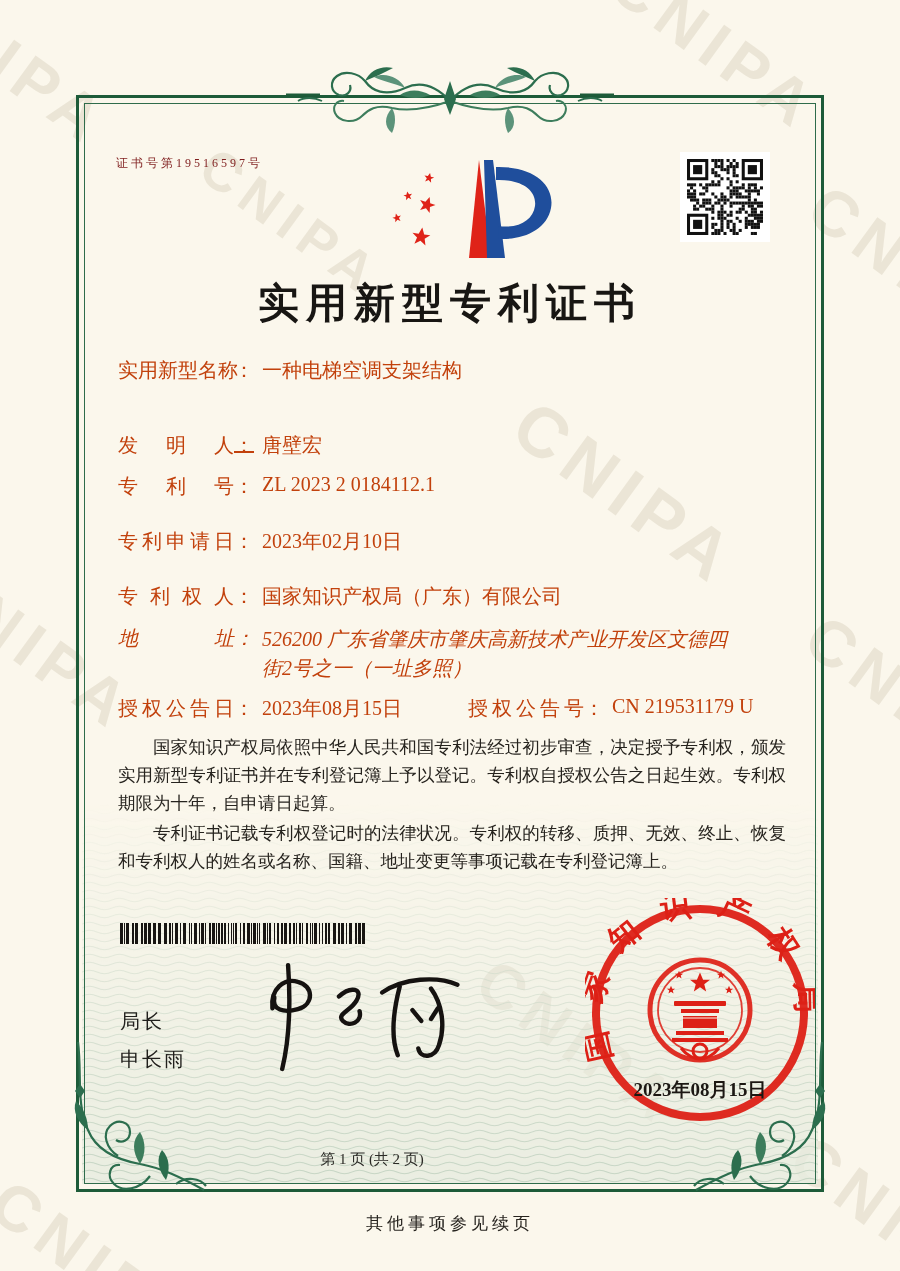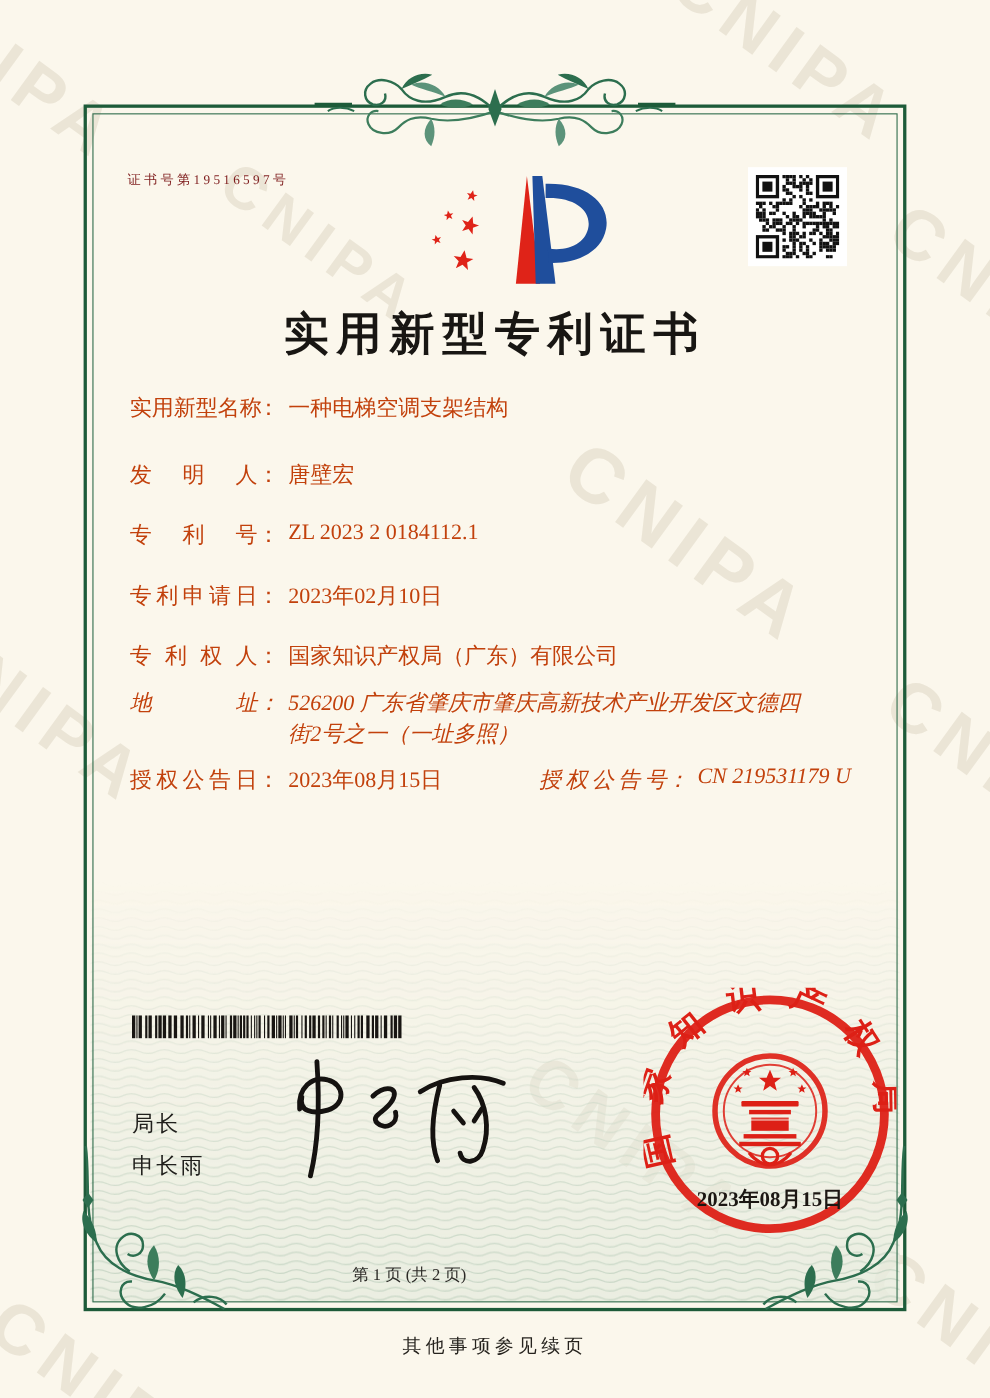"发明人： 唐壁宏" div.row { text-decoration: none -> underline; top: 418px -> 432px }
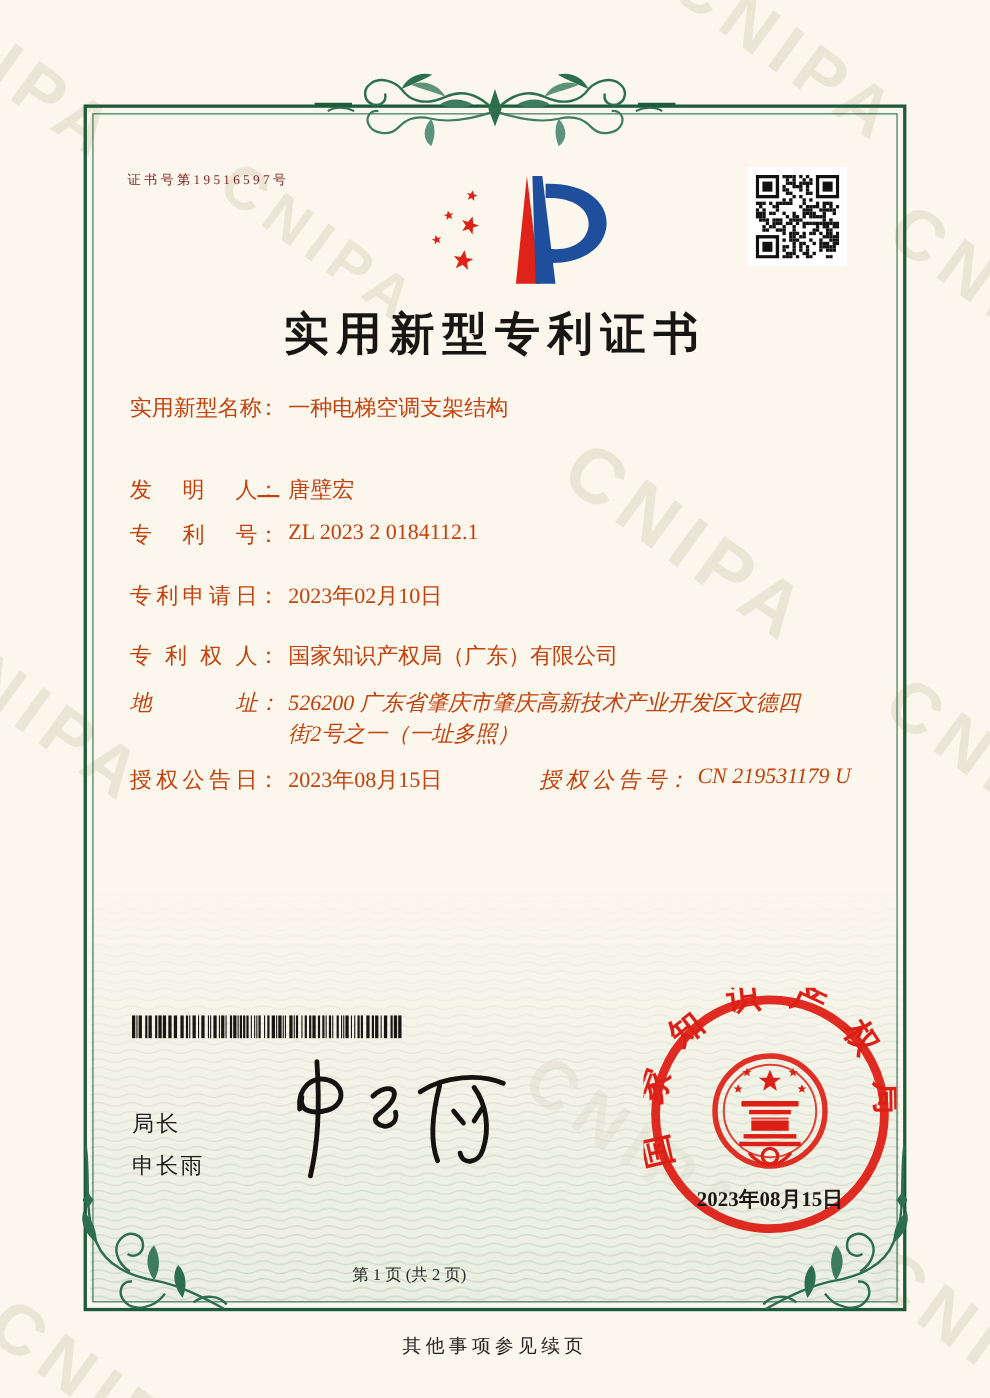"授权公告号： CN 219531179 U" .grp2 { font-style: italic -> none; margin-left: 88px -> 66px }
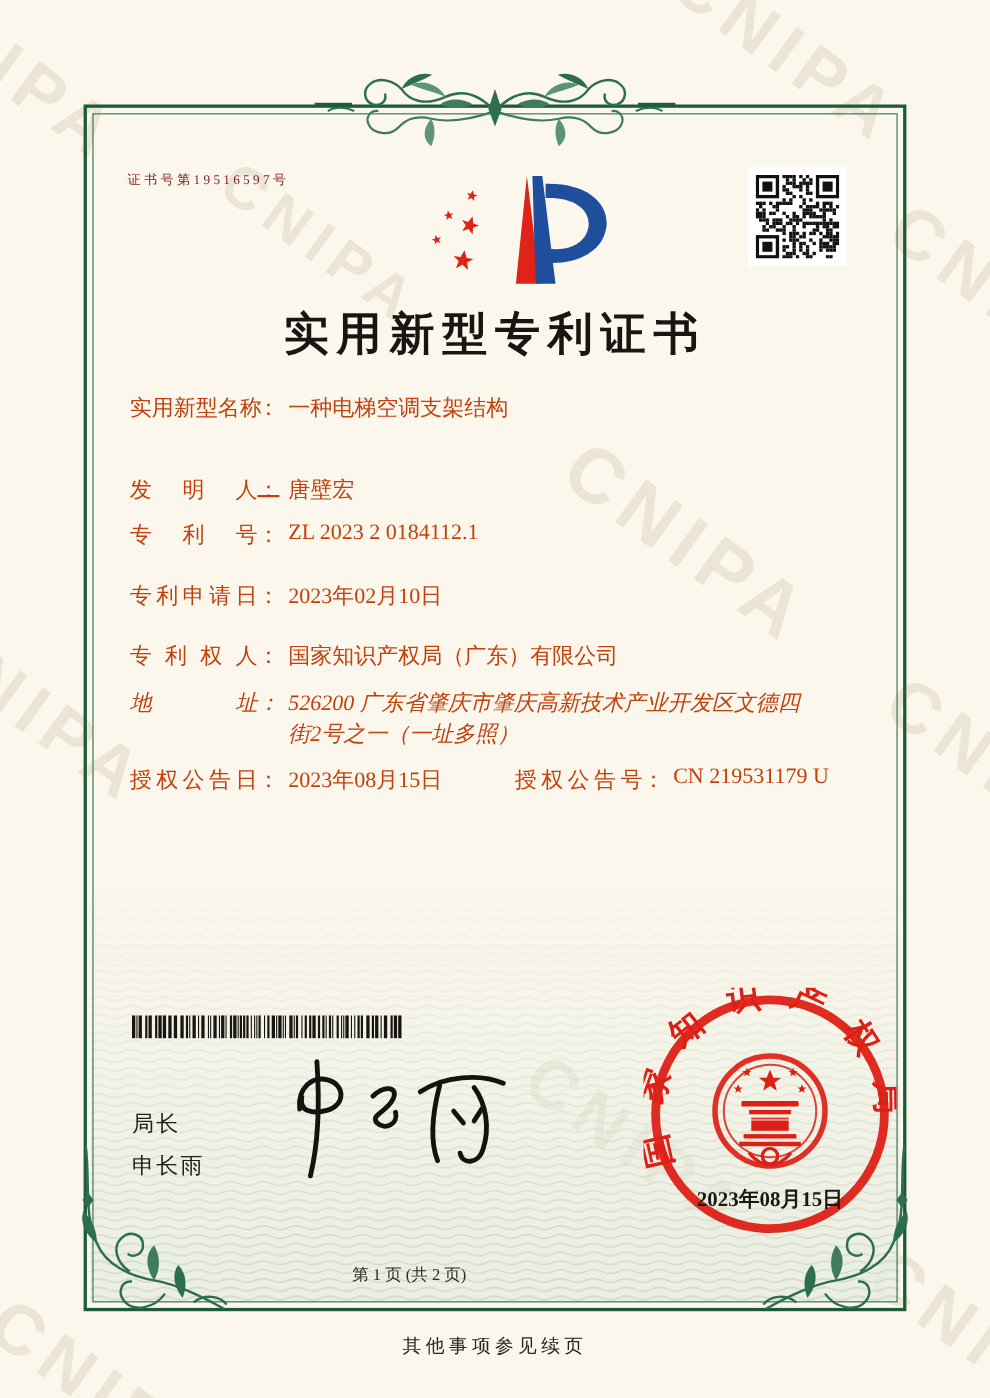"国家知识产权局依照中华人民共和国专利法经过初步审查，决定授予专利权，颁发实用新型" p { html: none -> <p>国家知识产权局依照中华人民共和国专利法经过初步审查，决定授予专利权，颁发实用新型专利证书并在专利登记簿上予以登记。专利权自授权公告之日起生效。专利权期限为十年，自申请日起算。</p> }
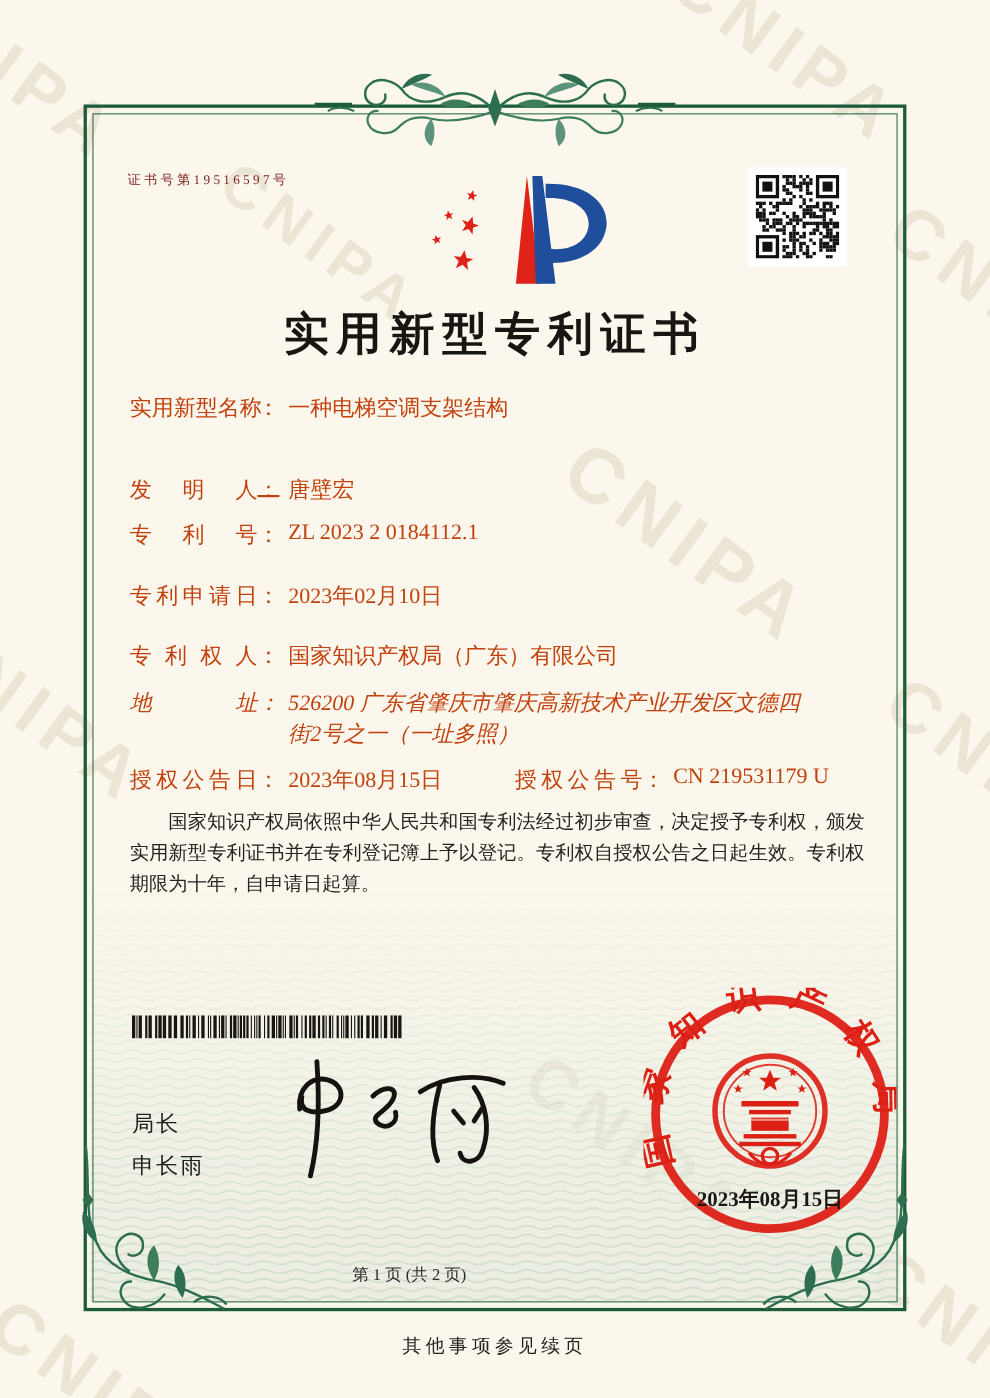"专利证书记载专利权登记时的法律状况。专利权的转移、质押、无效、终止、恢复和专利权" p { html: none -> <p>专利证书记载专利权登记时的法律状况。专利权的转移、质押、无效、终止、恢复和专利权人的姓名或名称、国籍、地址变更等事项记载在专利登记簿上。</p> }
